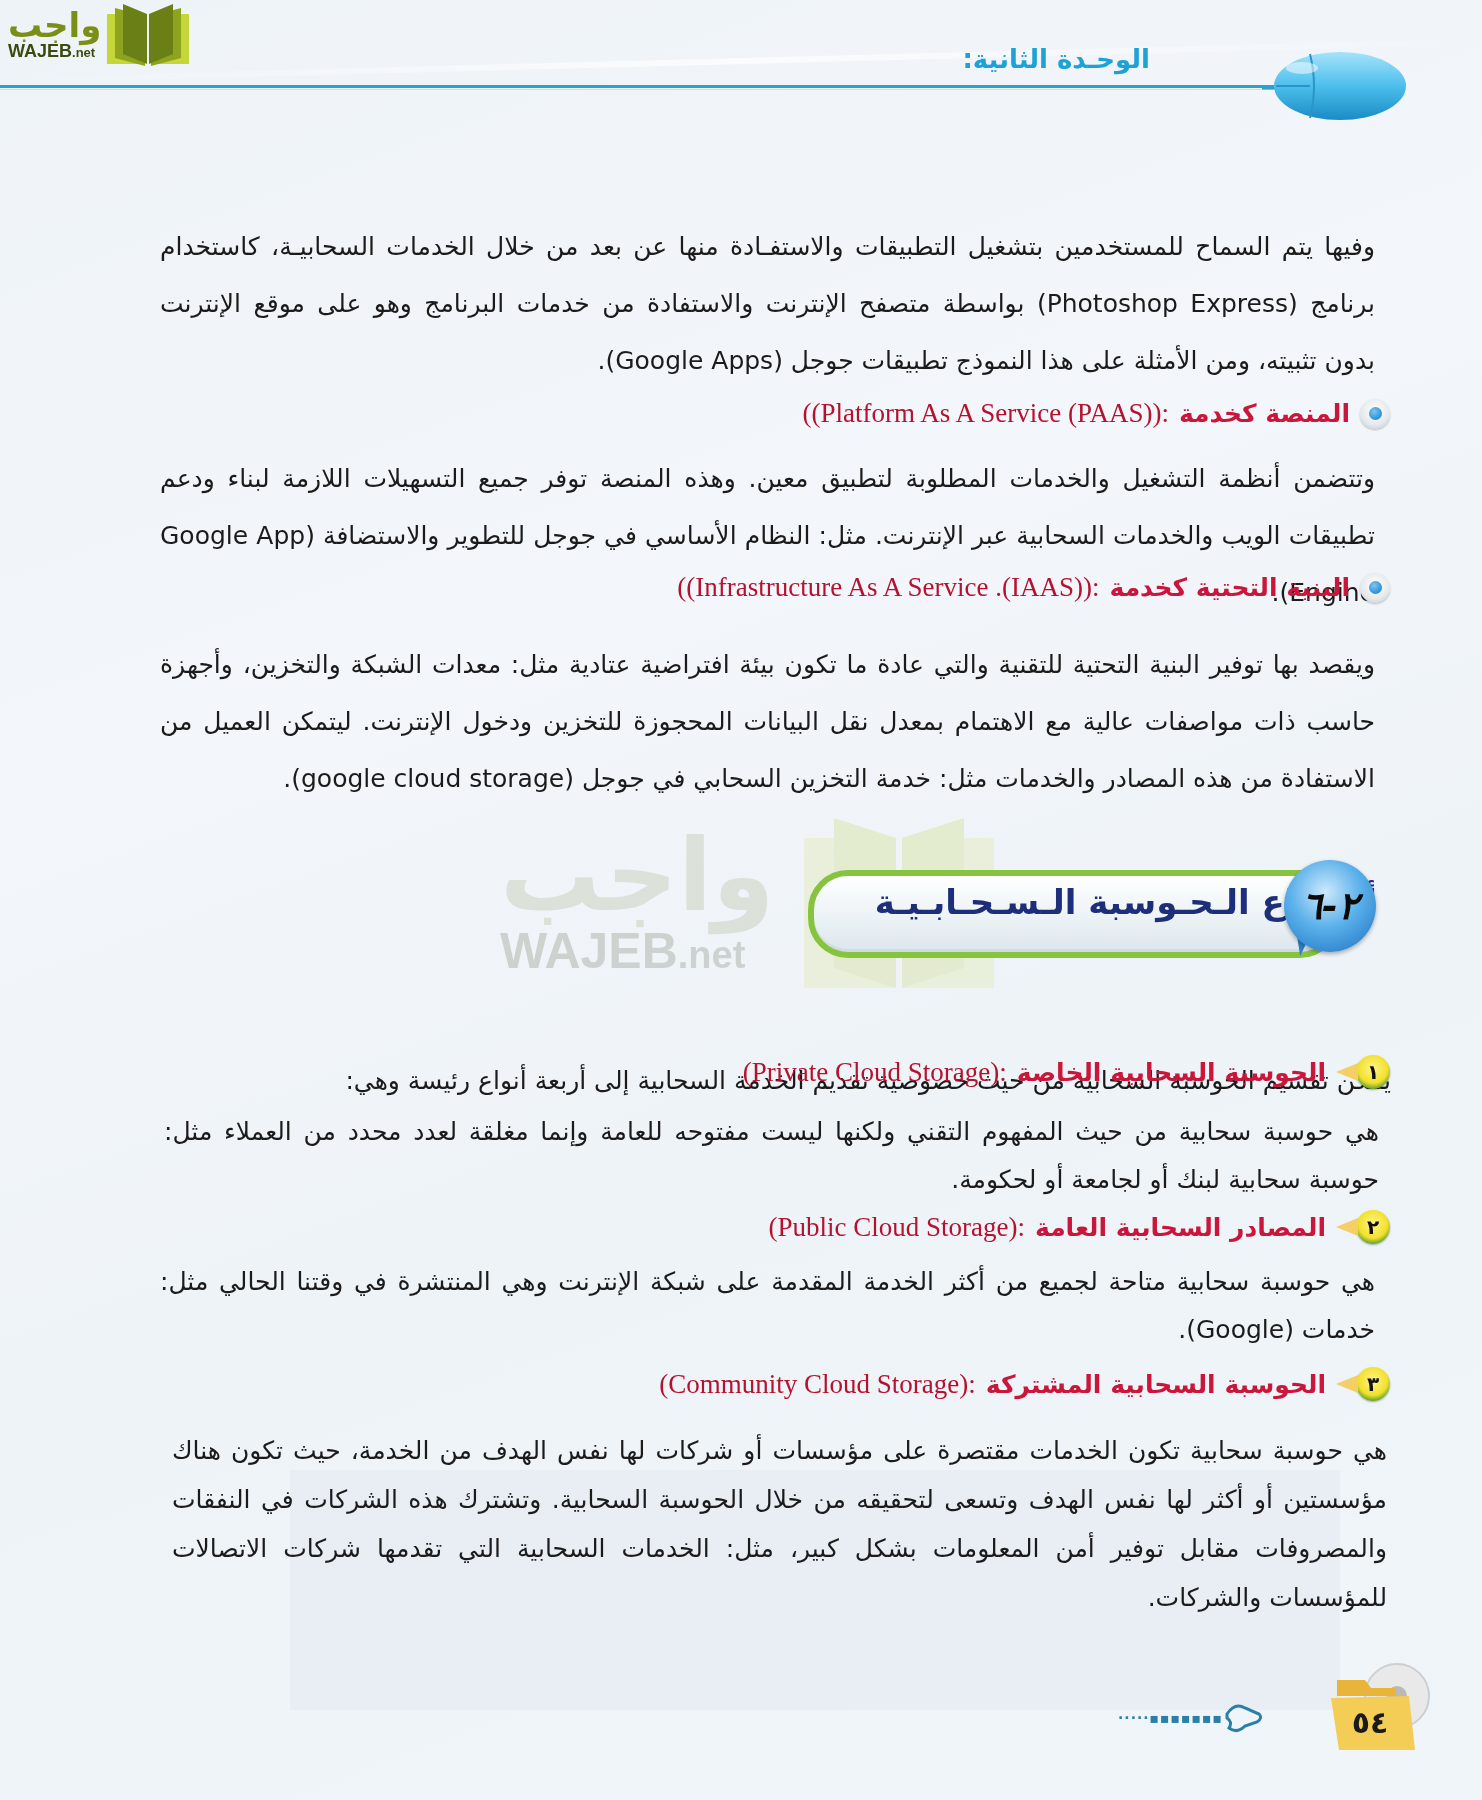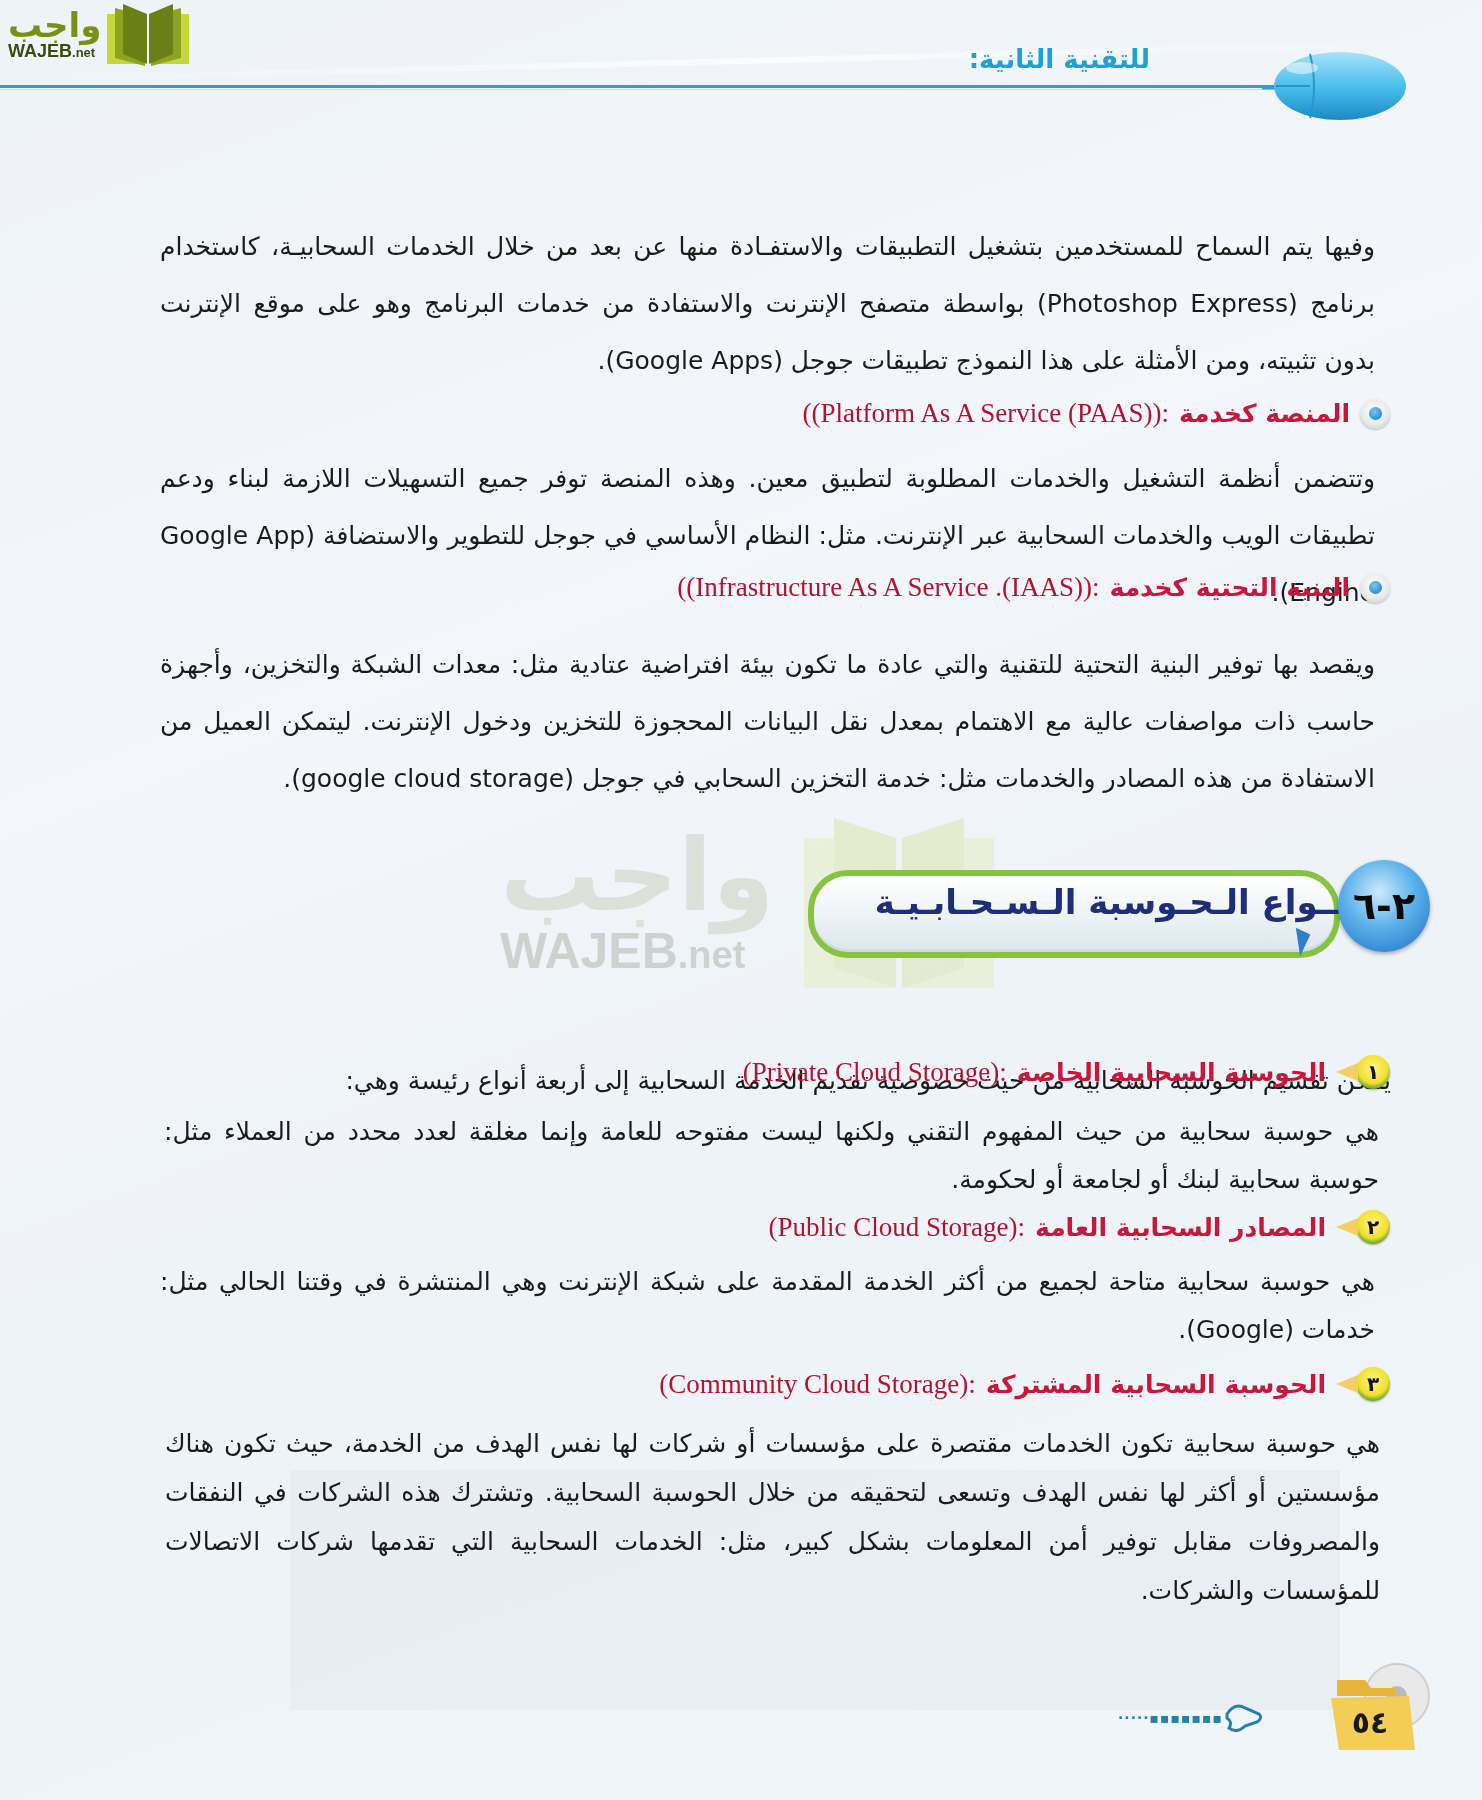"للتقنية الثانية:" div.unit-title { text: للتقنية -> الوحـدة }
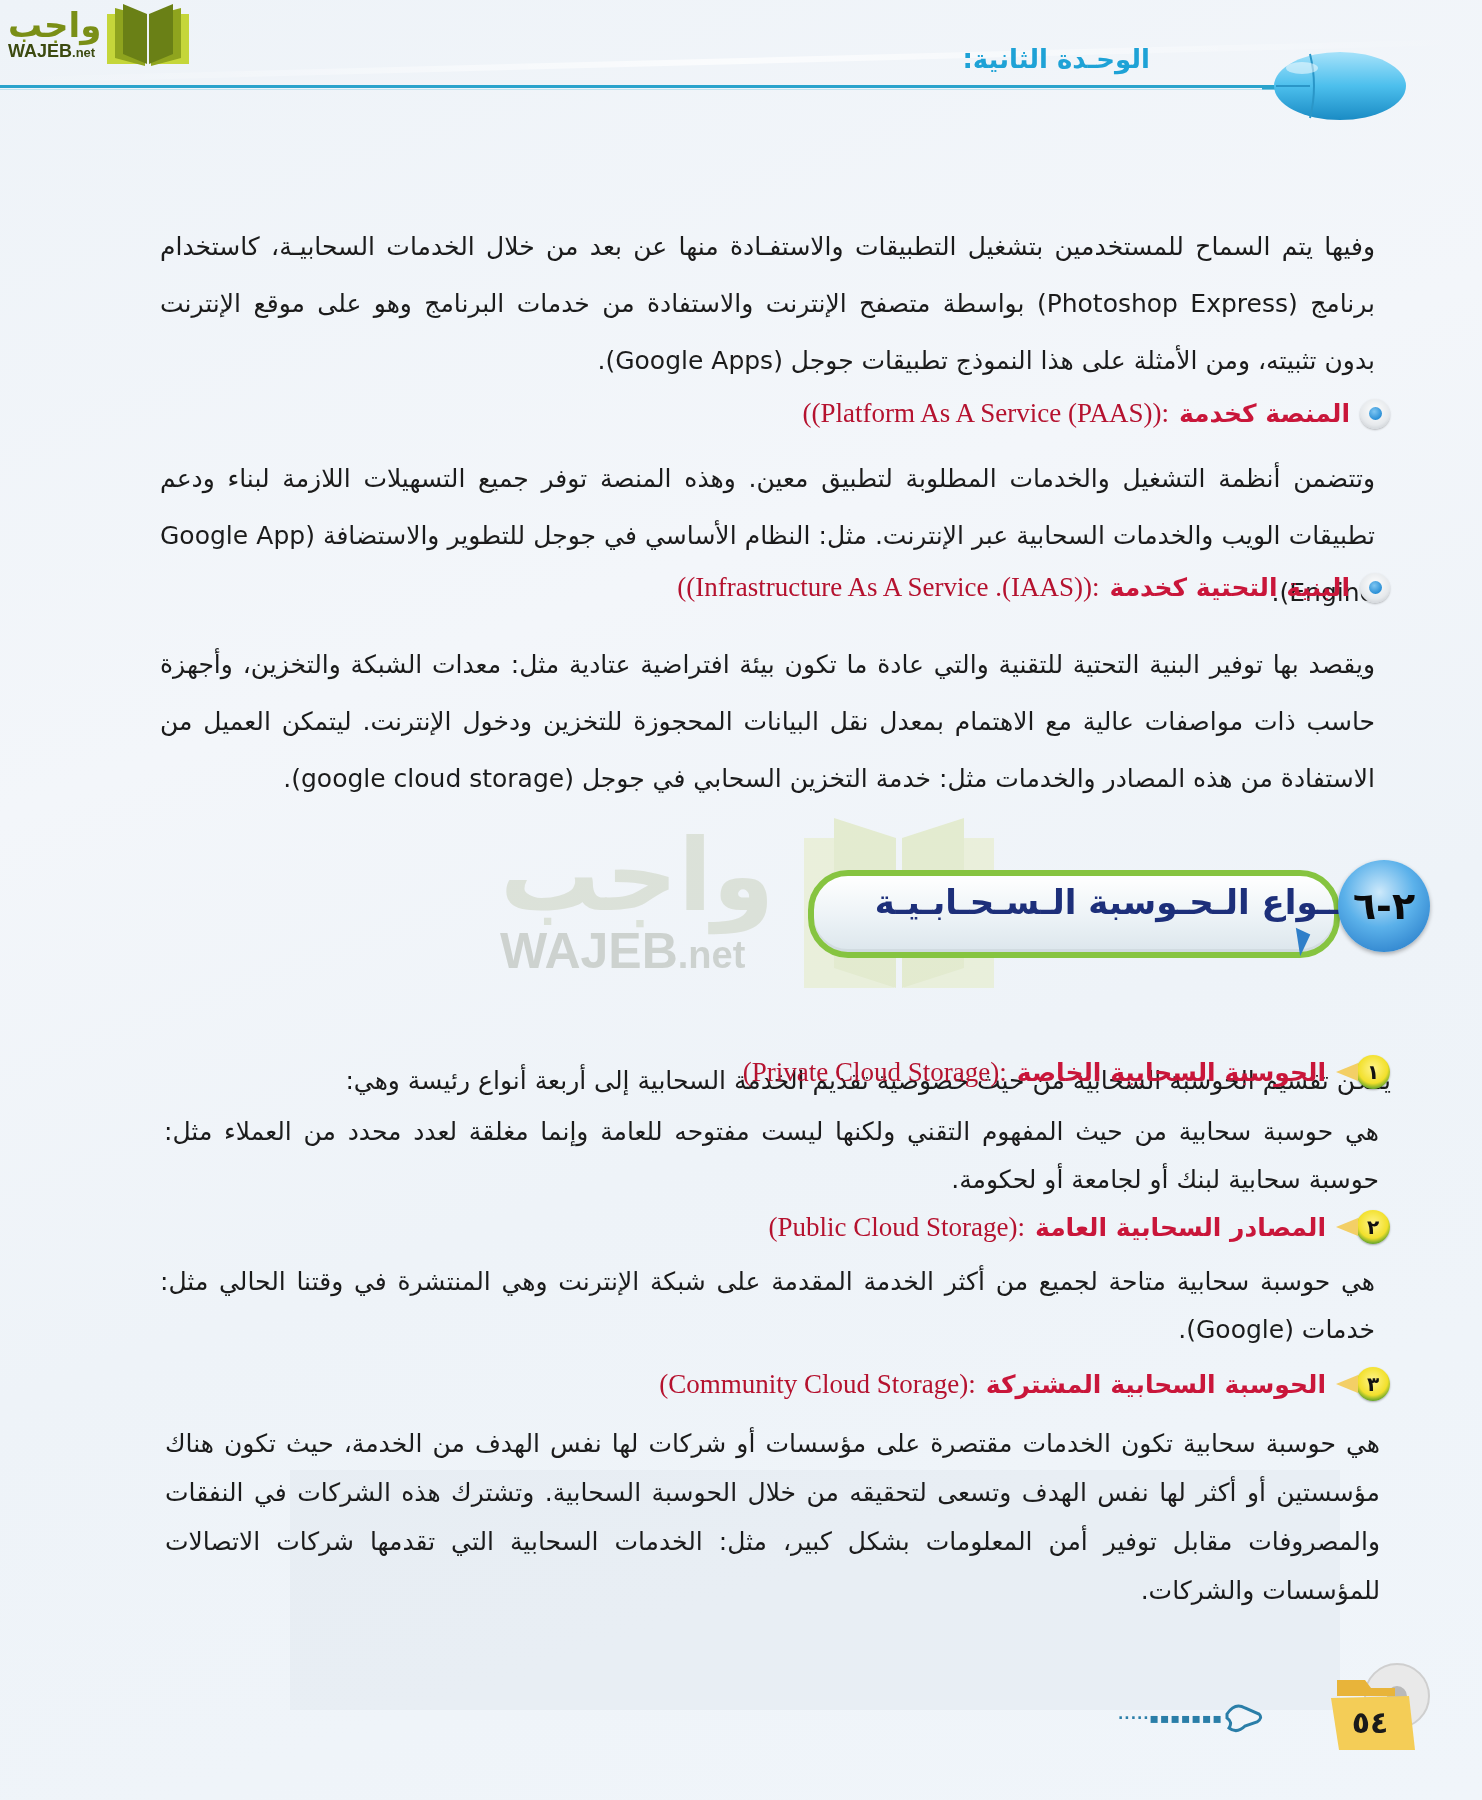"٢-٦" .banner-badge { font-style: none -> italic; left: 1338px -> 1284px }
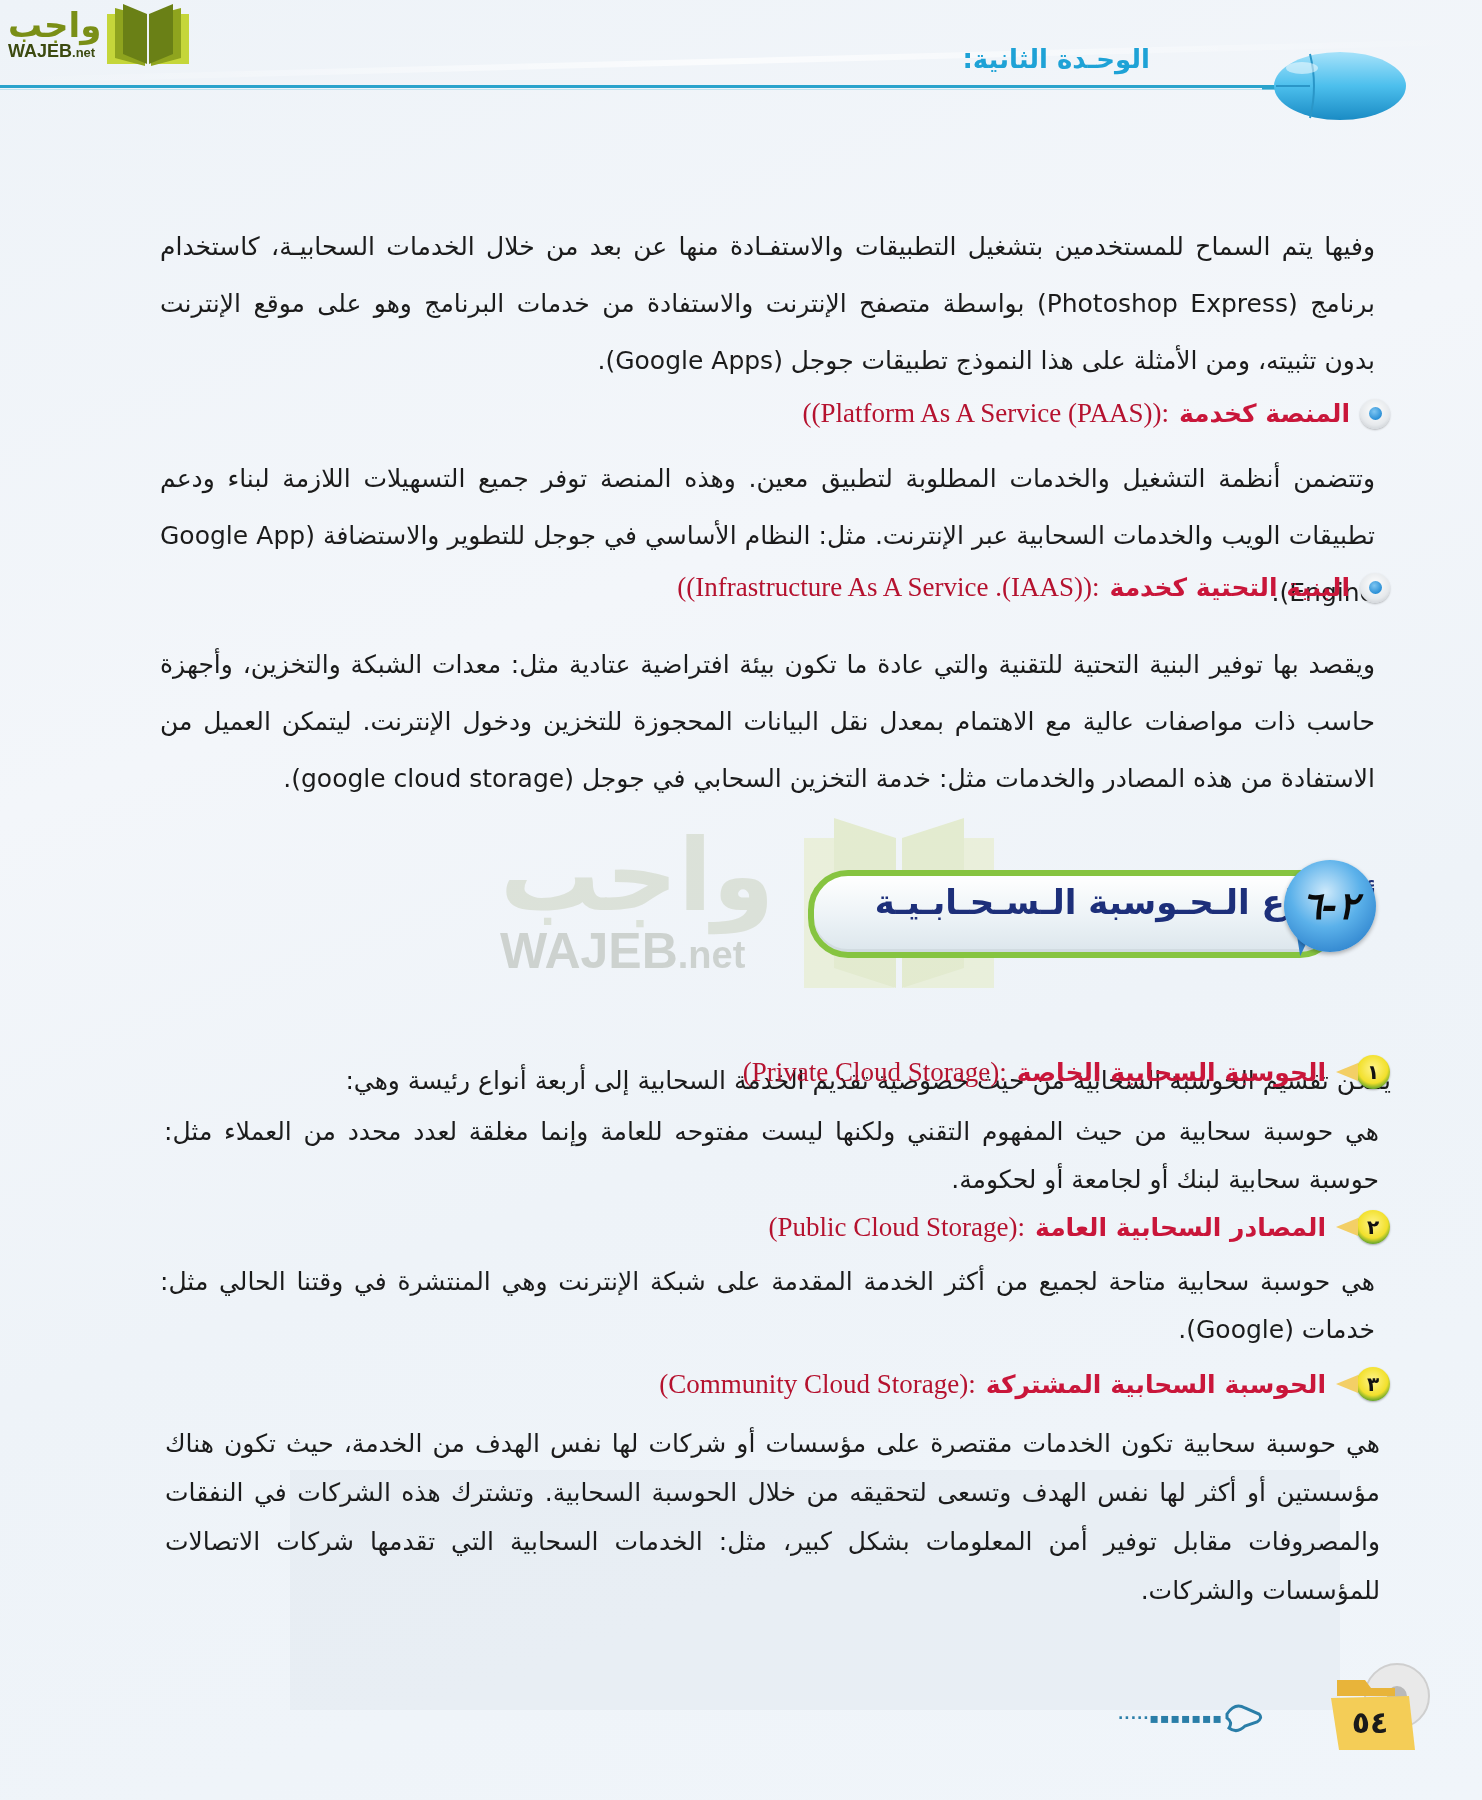"هي حوسبة سحابية تكون الخدمات" p.para { margin: 5px -> 12px }
